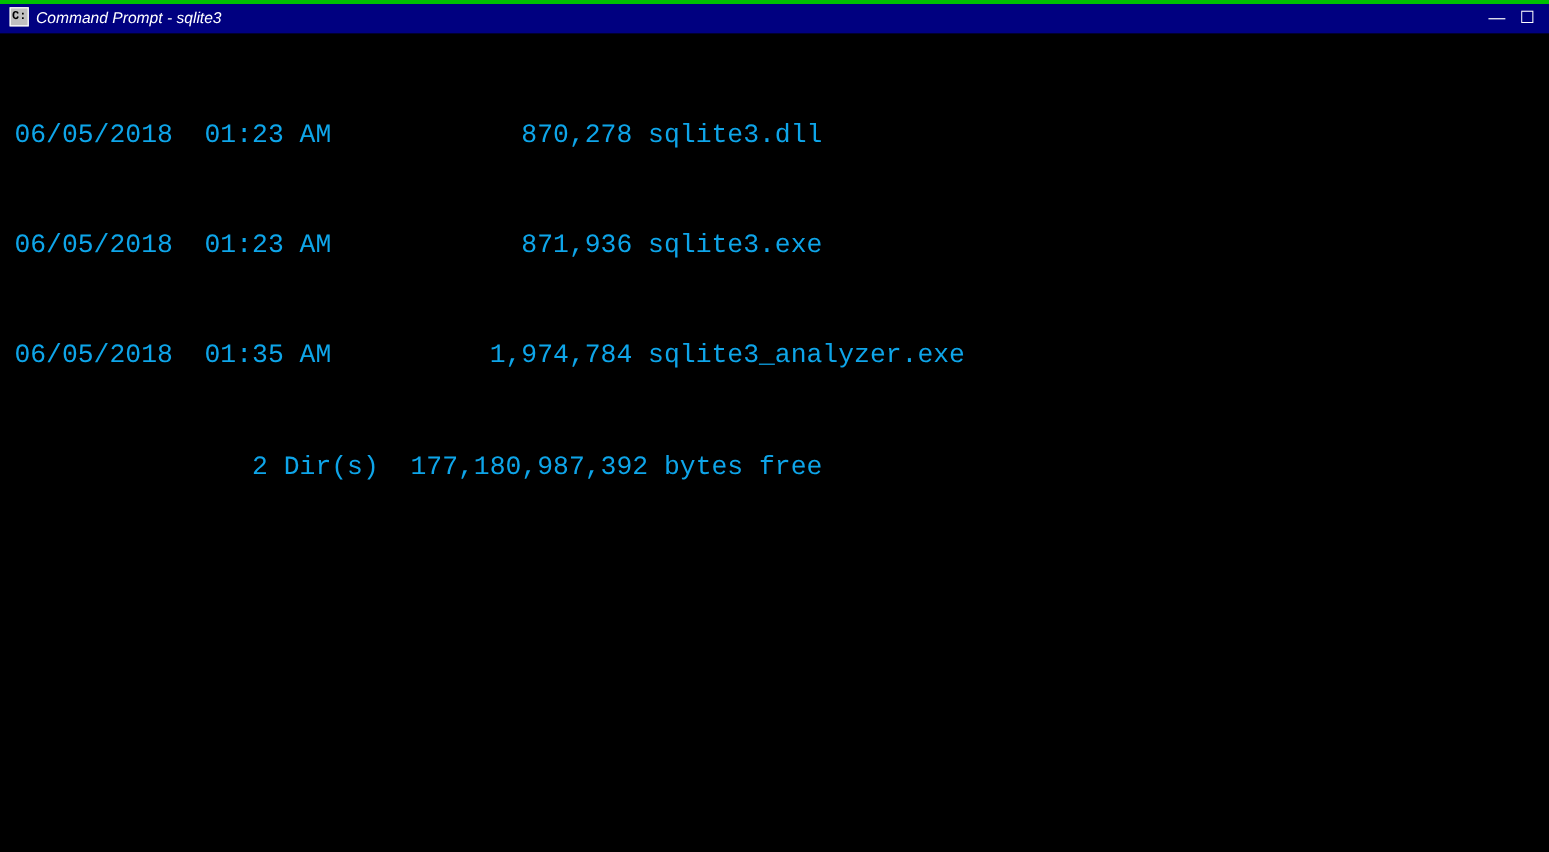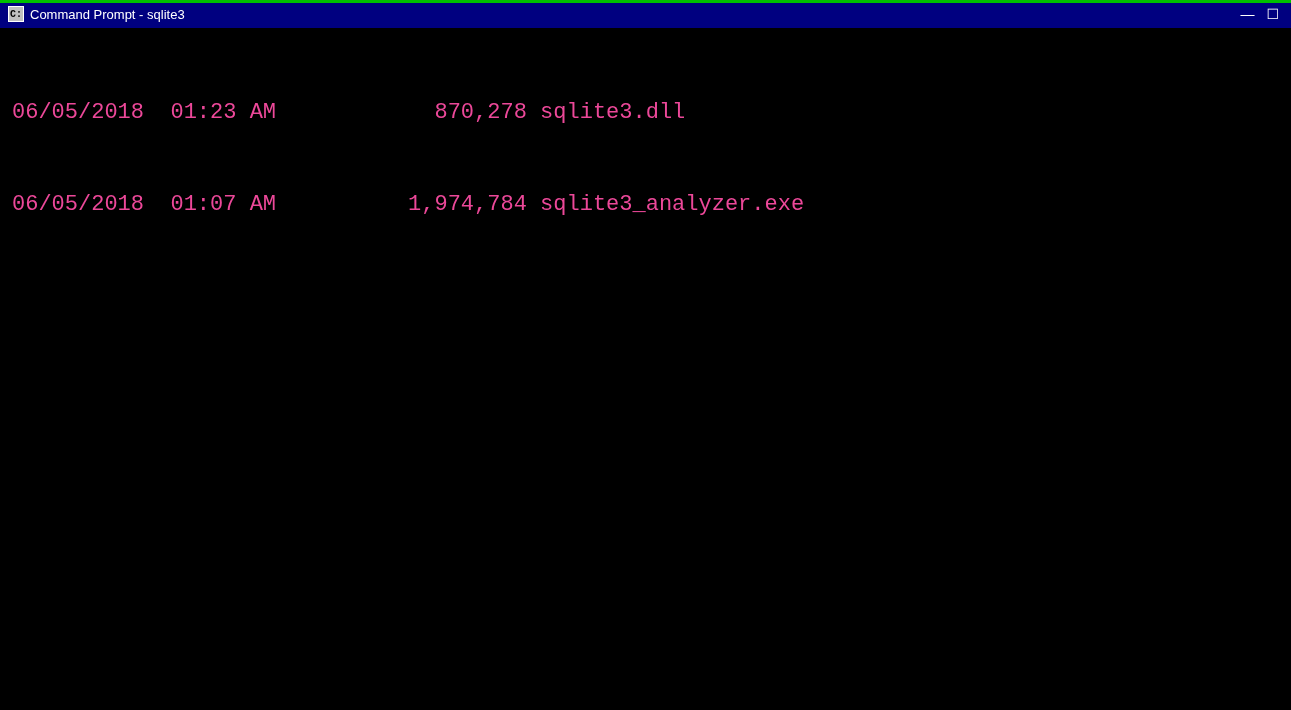"Command Prompt - sqlite3" .title-bar-title { font-style: none -> italic }
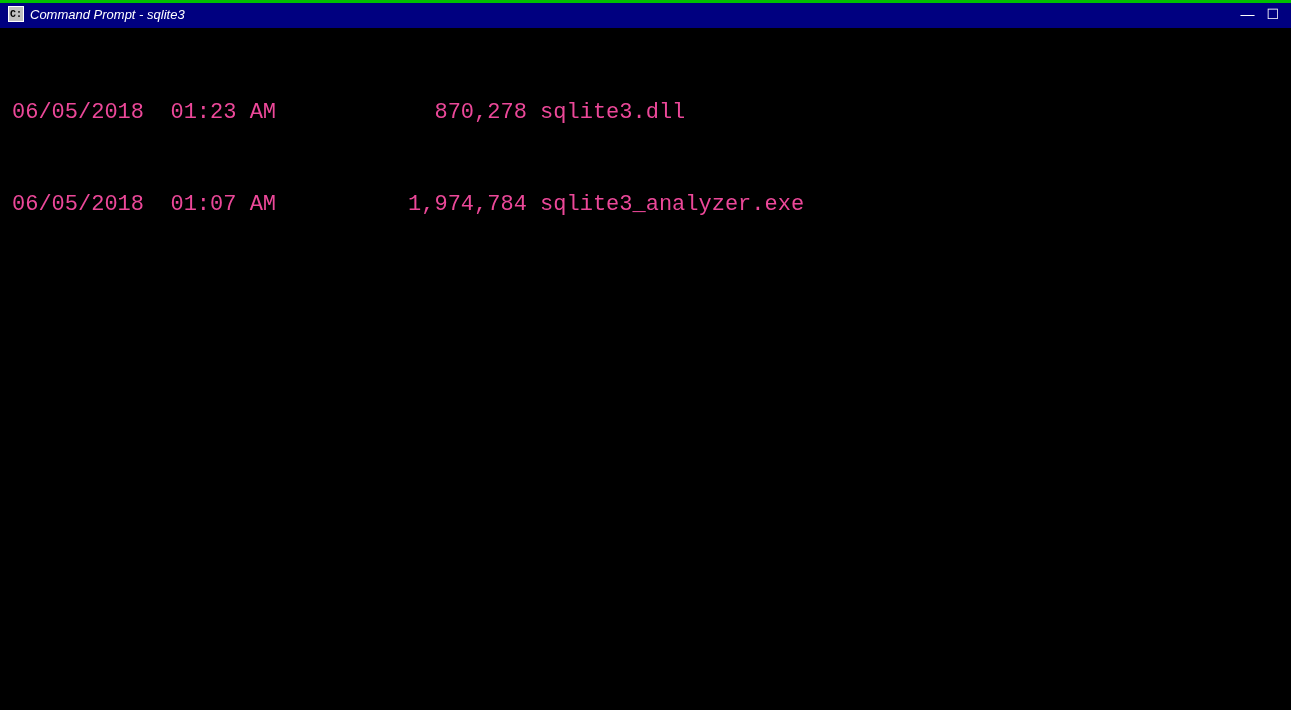"06/05/2018 01:23 AM 870,278 sqlite3.dll" .console { color: #ec4899 -> #0ea5e9 }
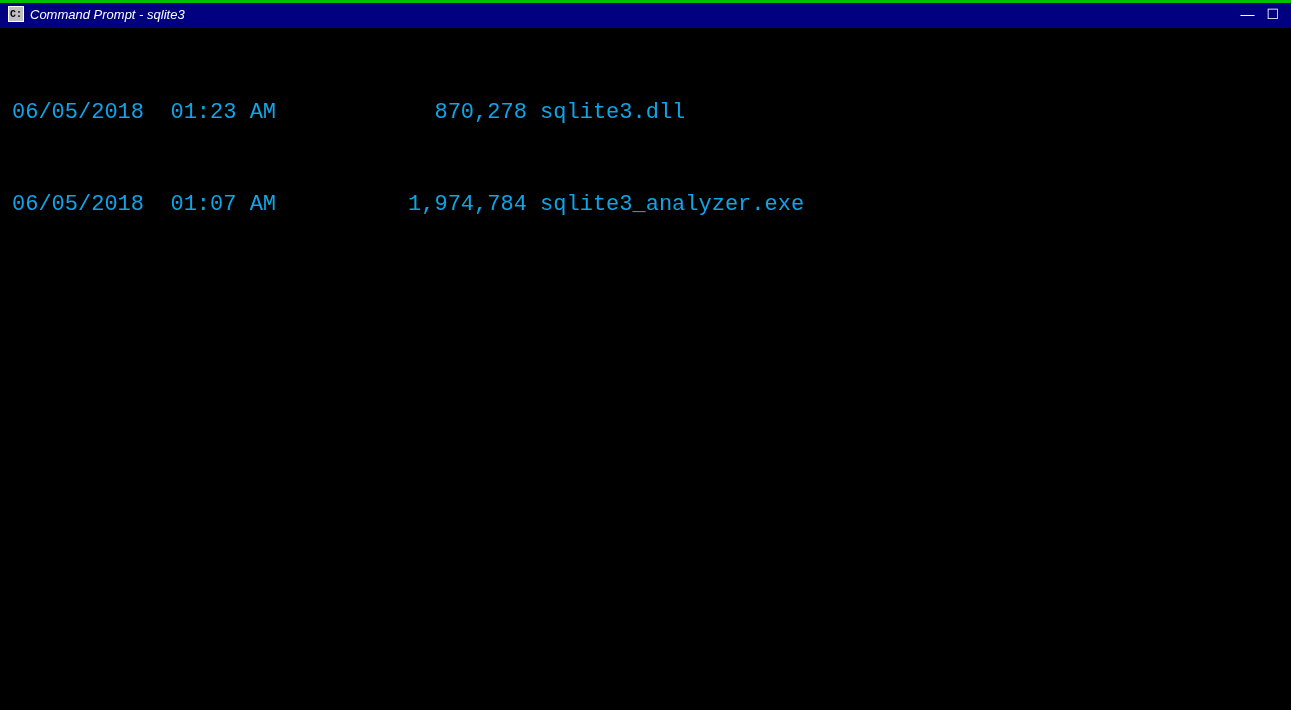"06/05/2018 01:23 AM 871,936 sqlite3.exe" span.line { html: none -> <span>06/05/2018 01:23 AM 871,936 sqlite3.exe</span> }
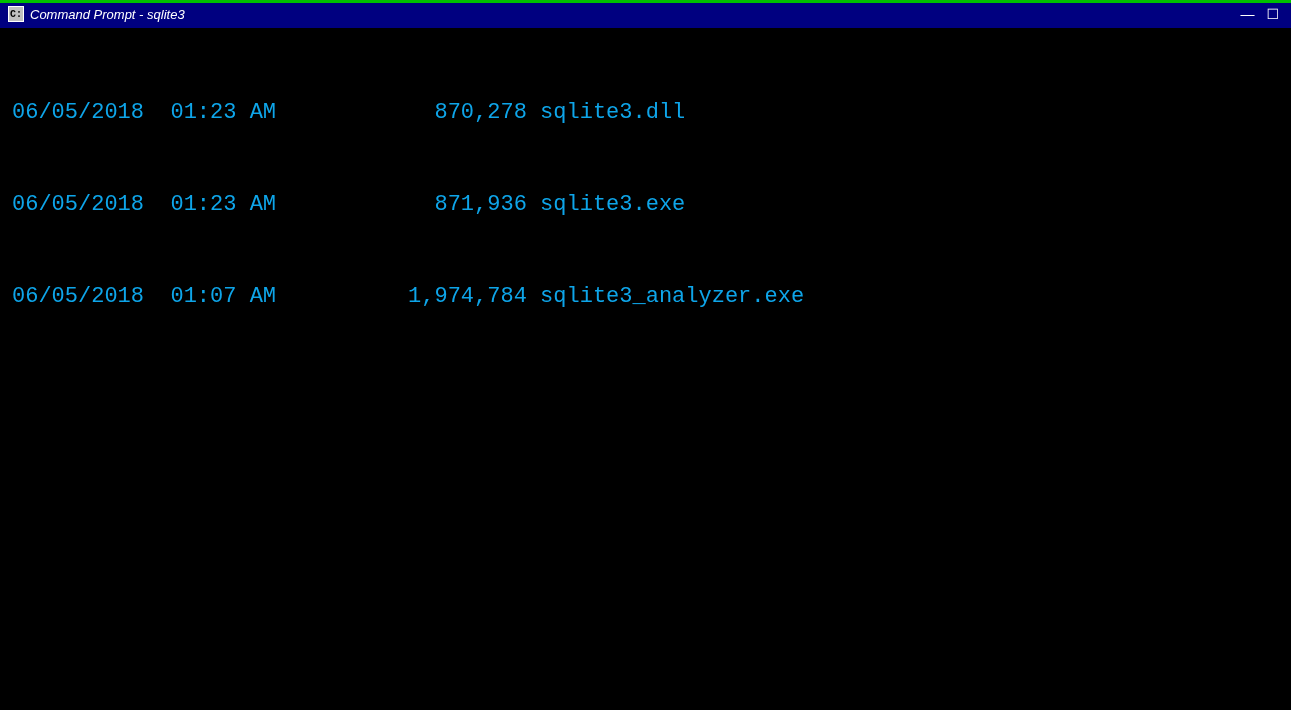"06/05/2018 01:07 AM 1,974,784" span.line { text: 01:07 -> 01:35 }
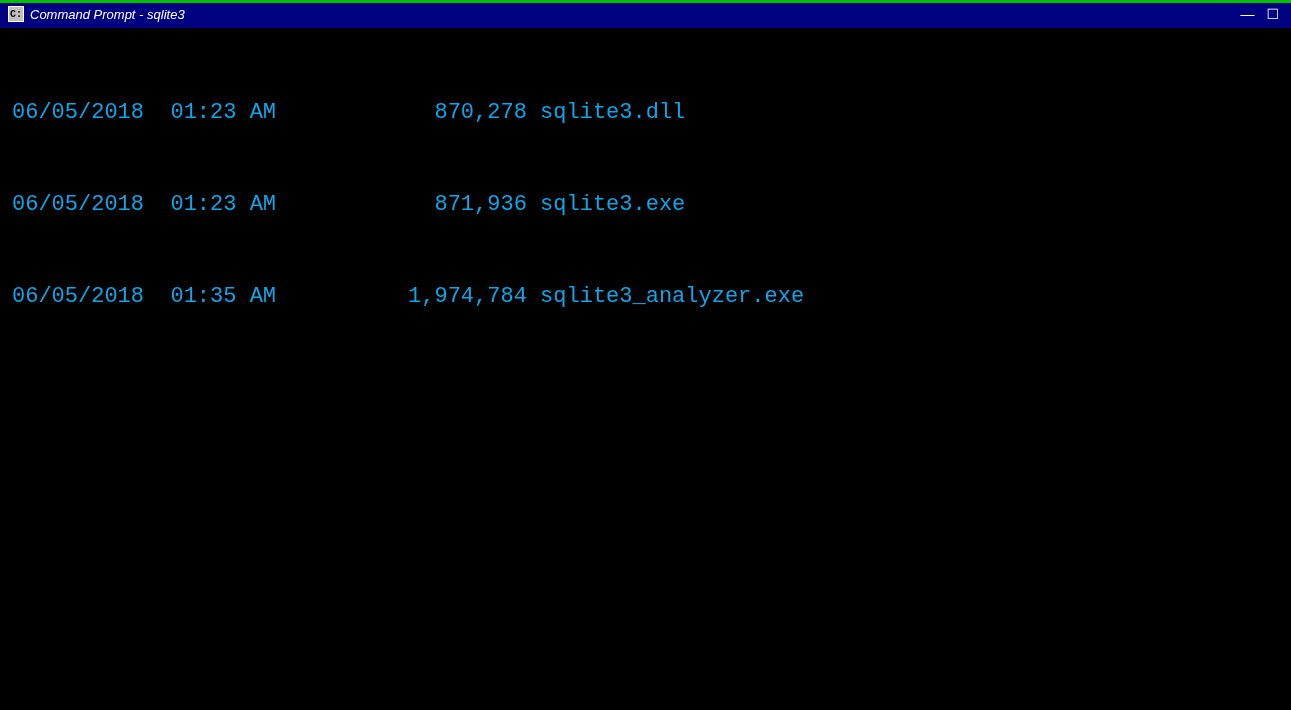"2 Dir(s) 177,180,987,392 bytes free" span.line { html: none -> <span> 2 Dir(s) 177,180,987,392 bytes free</span> }
